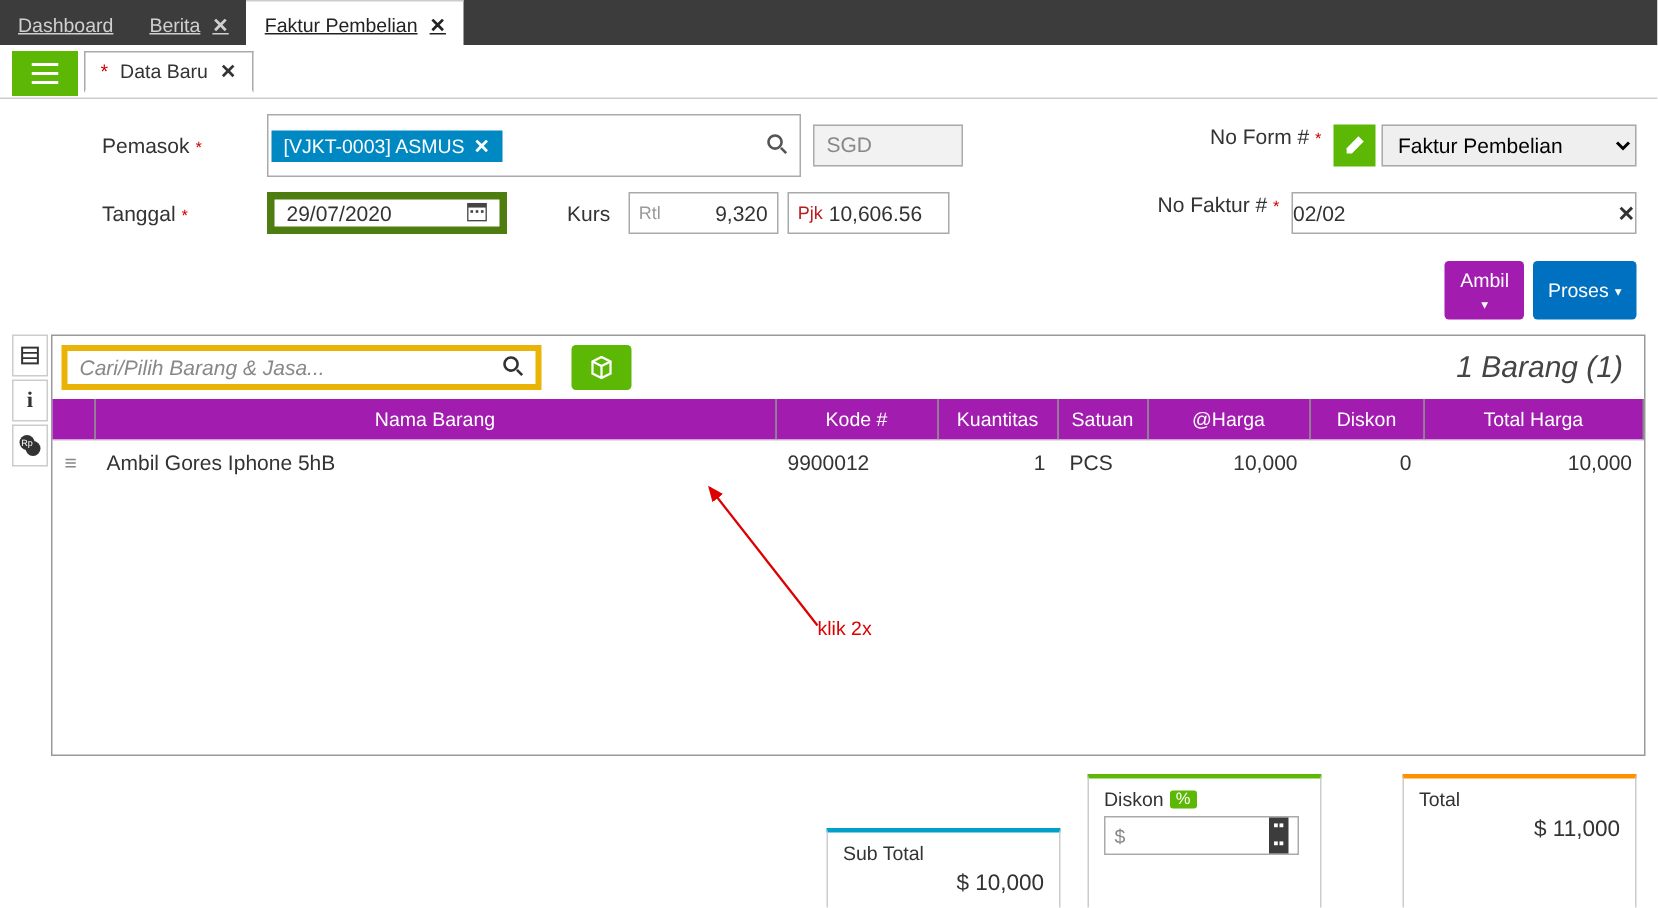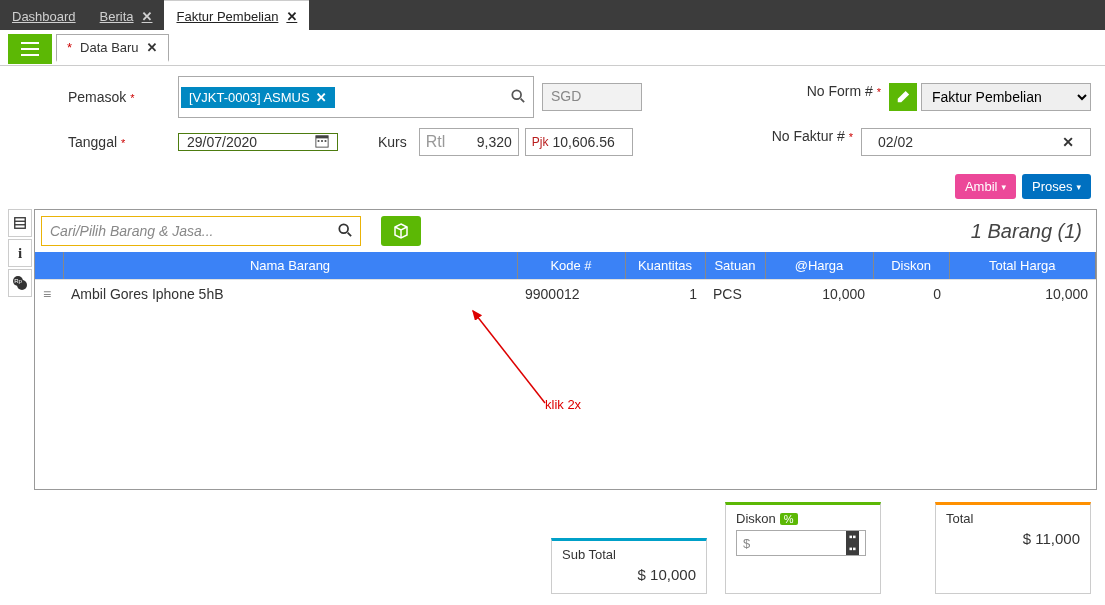"29/07/2020" .date-input { border: 1px solid #4d7c0f -> 5px solid #4d7c0f; height: 18px -> 28px }
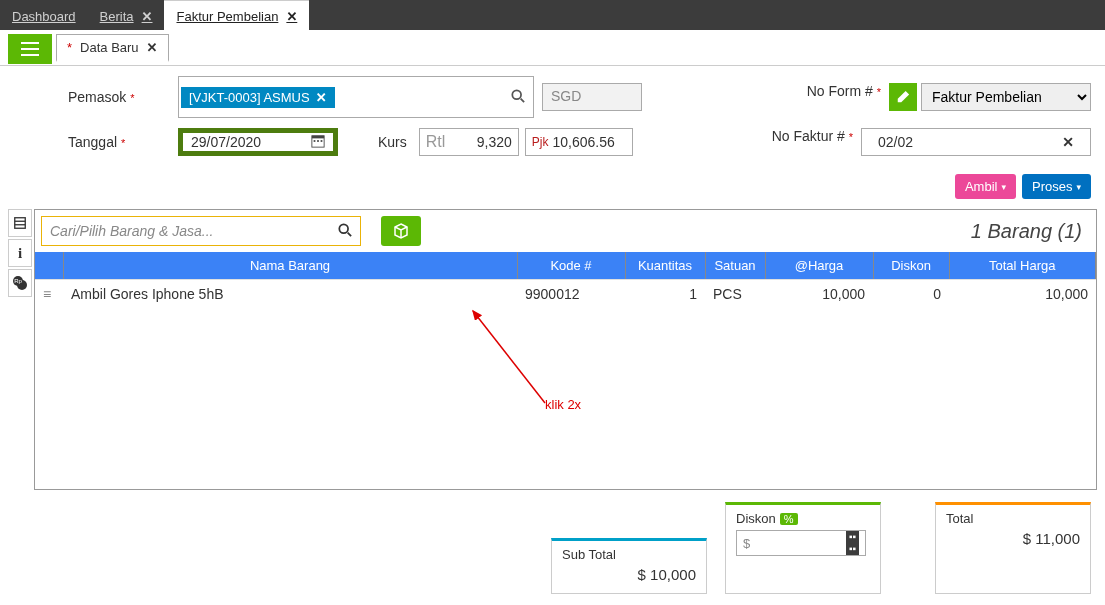"Rtl" .kurs-input .prefix { font-size: 16px -> 12px }
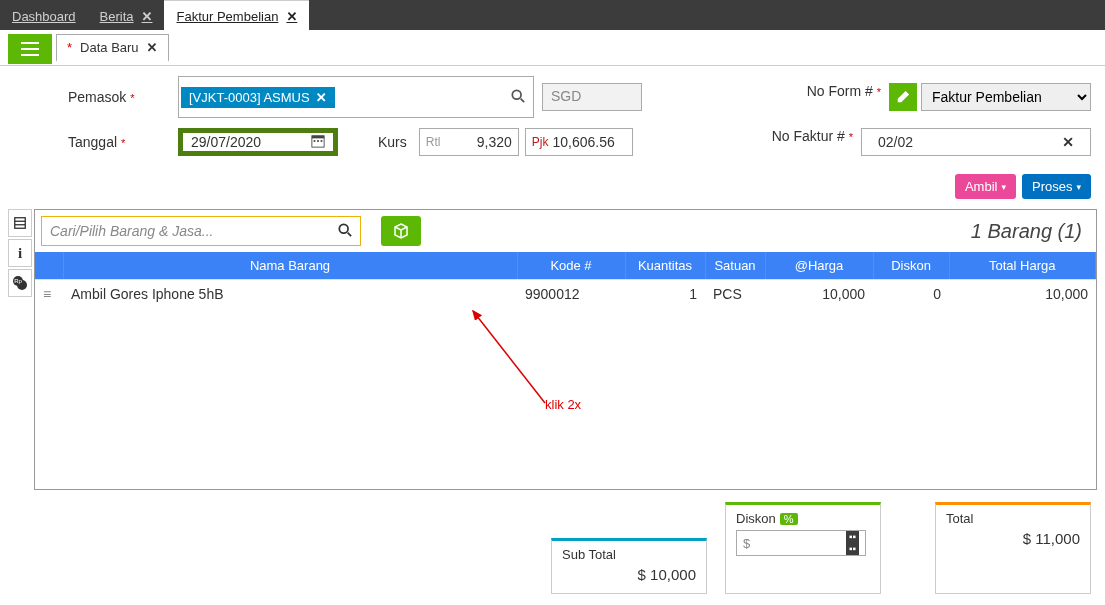"02/02" .faktur-input { padding: 3px 16px -> 3px 0 }
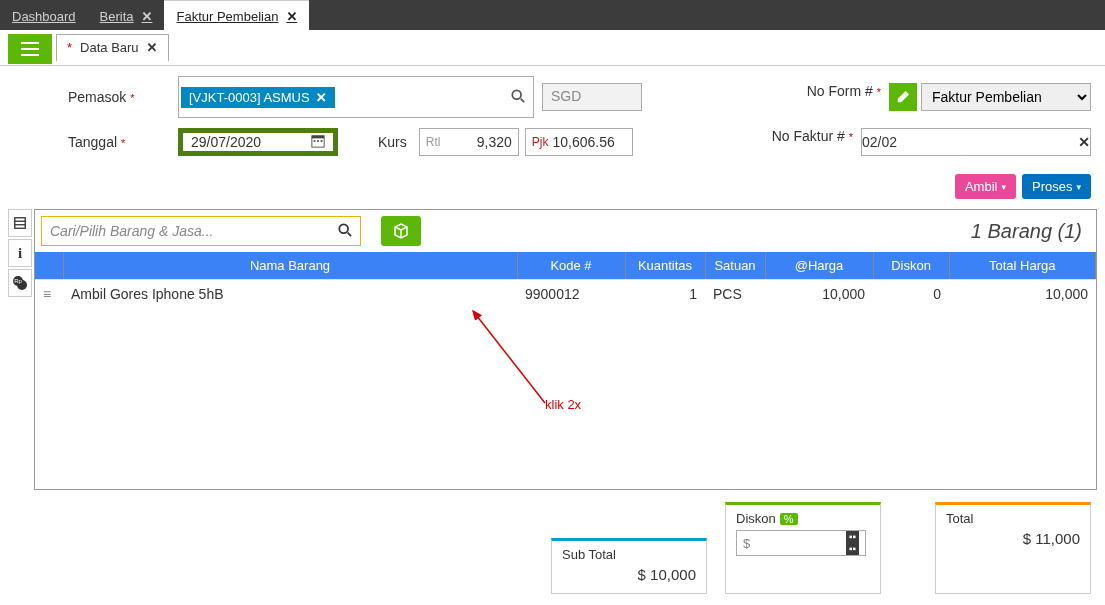"Ambil" .btn-green { background: #ec4899 -> #a21caf; flex-direction: none -> column }
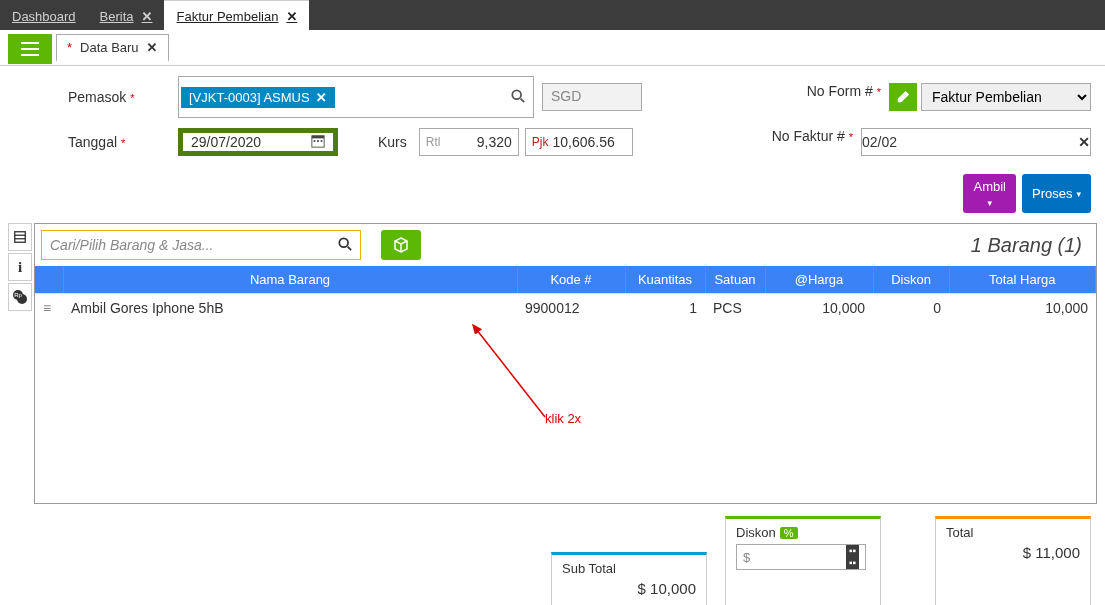"Cari/Pilih Barang & Jasa..." .search-items { border: 1px solid #eab308 -> 4px solid #eab308 }
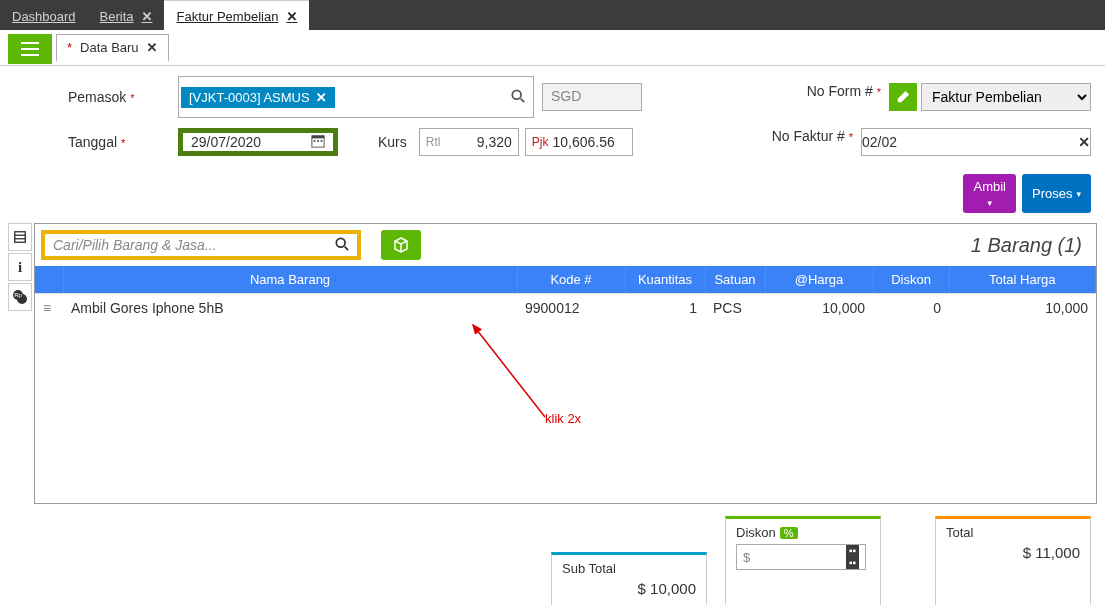"Nama Barang" .items-table th { background: #3b82f6 -> #a21caf }
